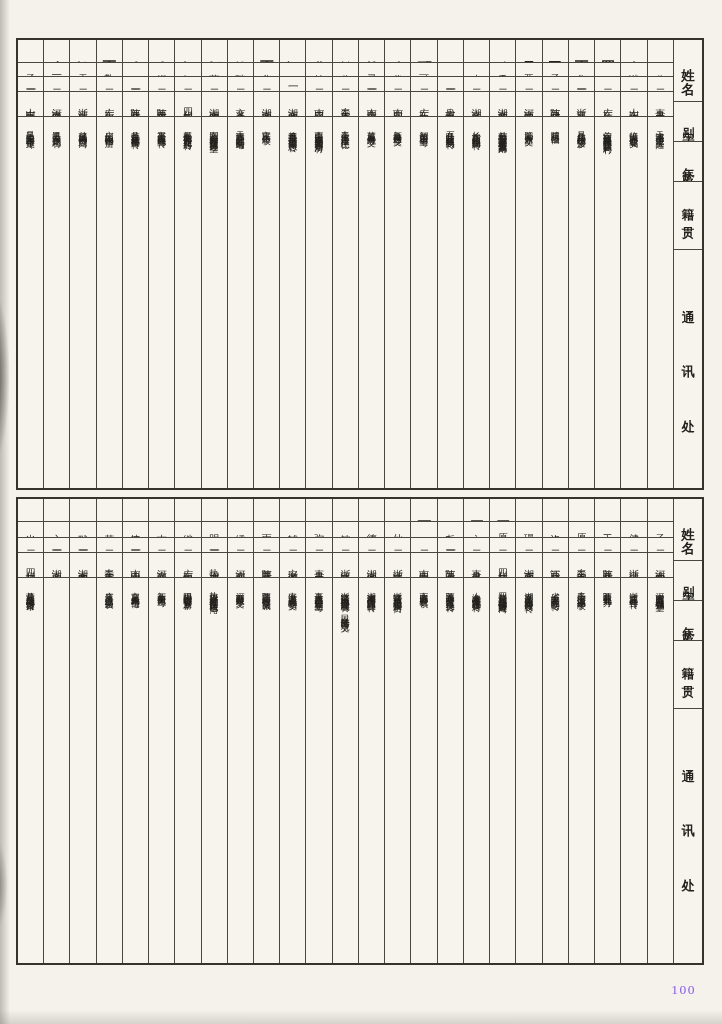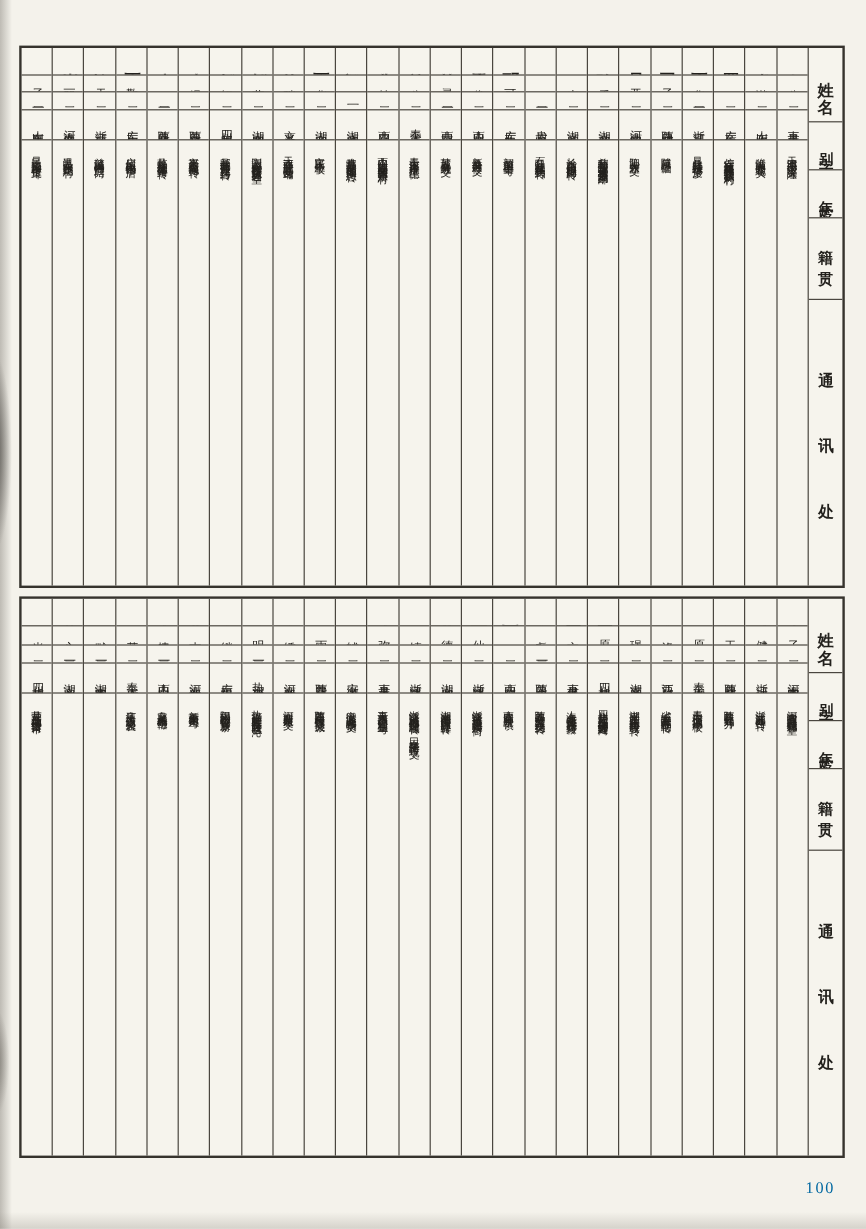"100" .page-number { color: #0369a1 -> #8b5cf6 }
